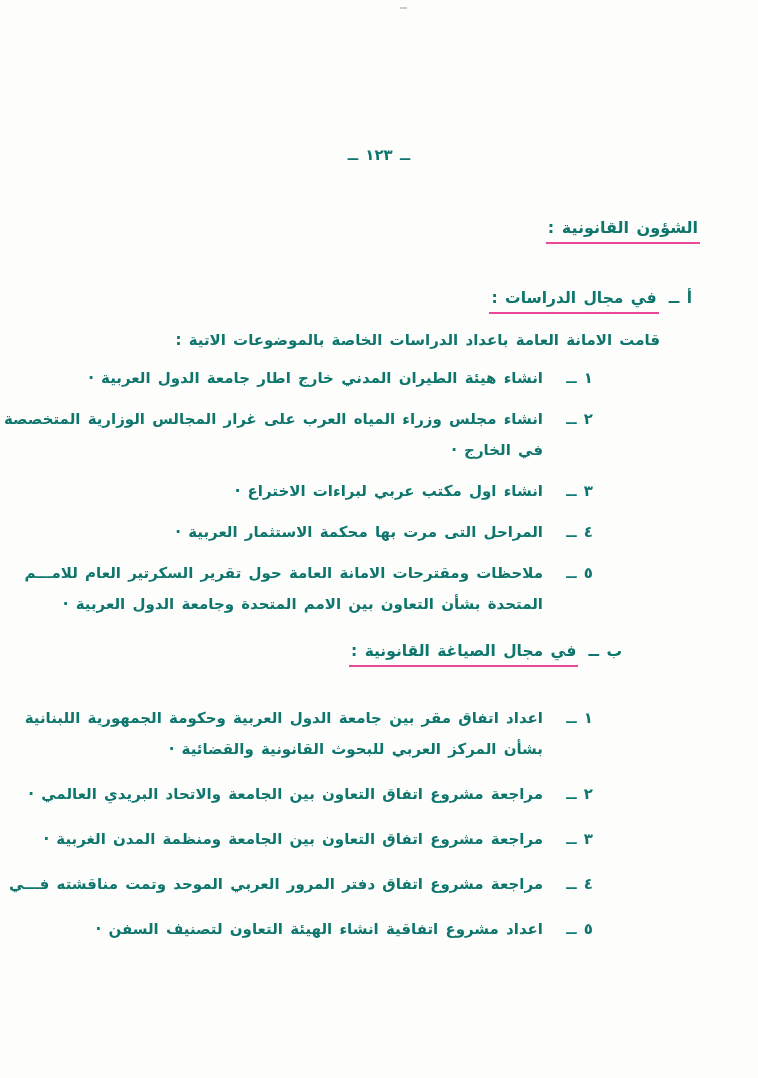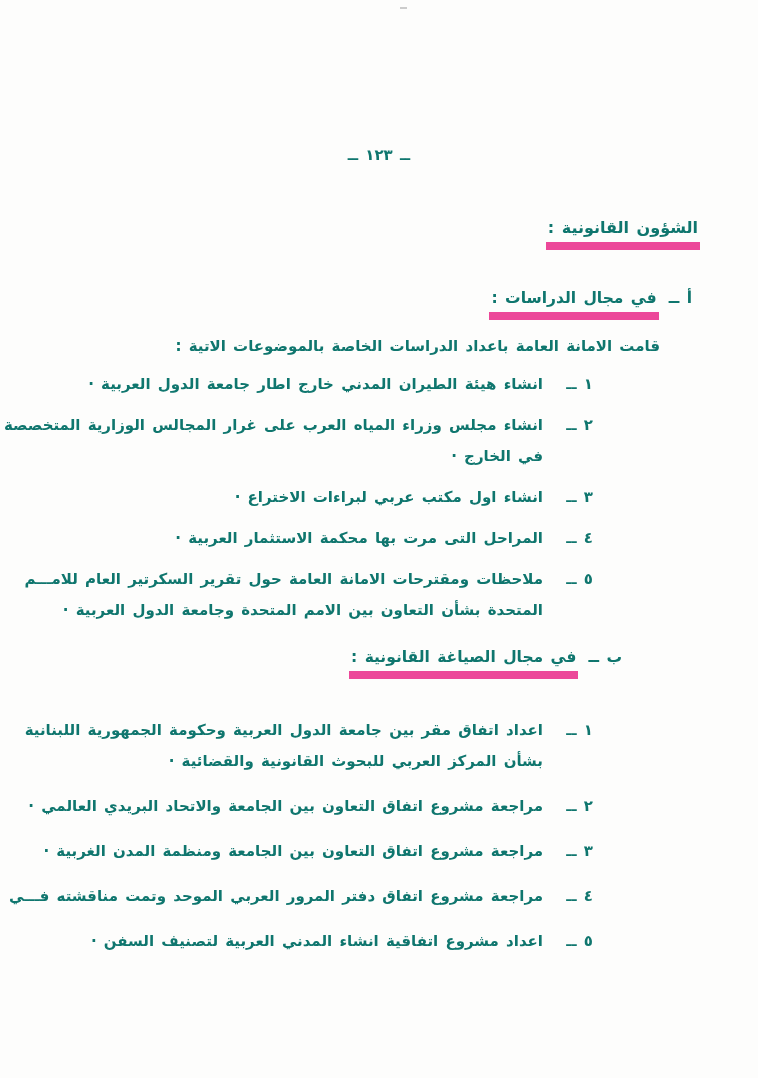"الشؤون القانونية :" .u { border-bottom: 8px solid #ec4899 -> 2px solid #ec4899 }
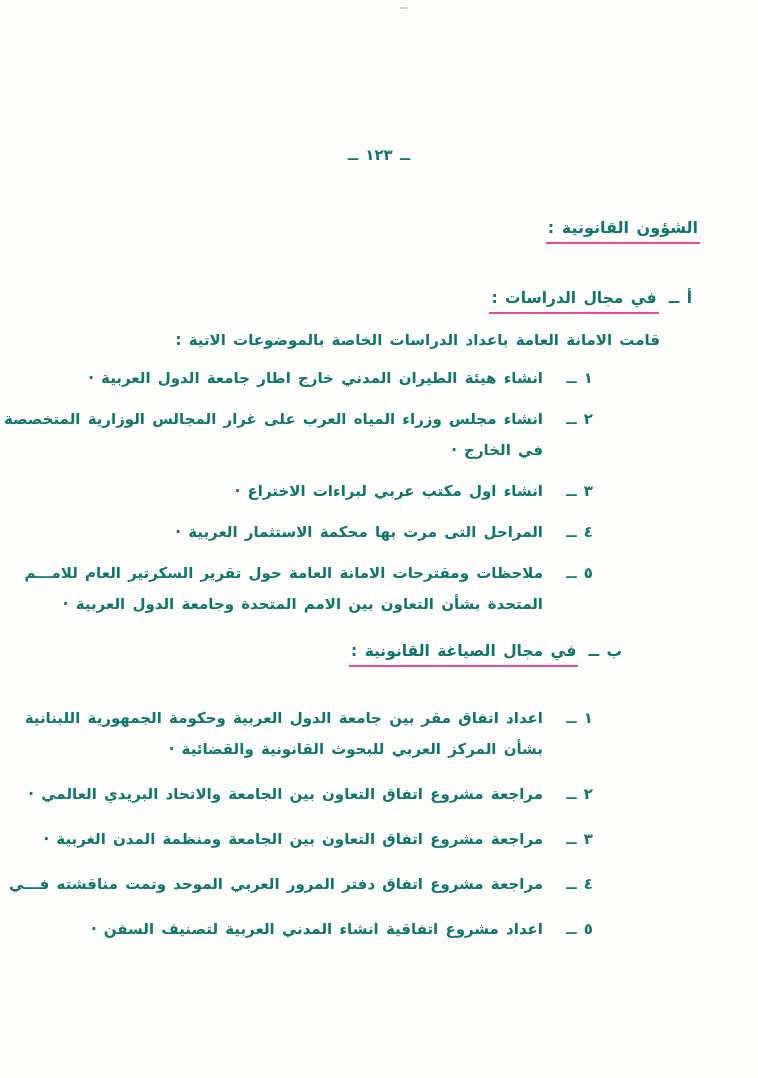"اعداد مشروع اتفاقية انشاء المدني" span.line { text: المدني العربية -> الهيئة التعاون }
